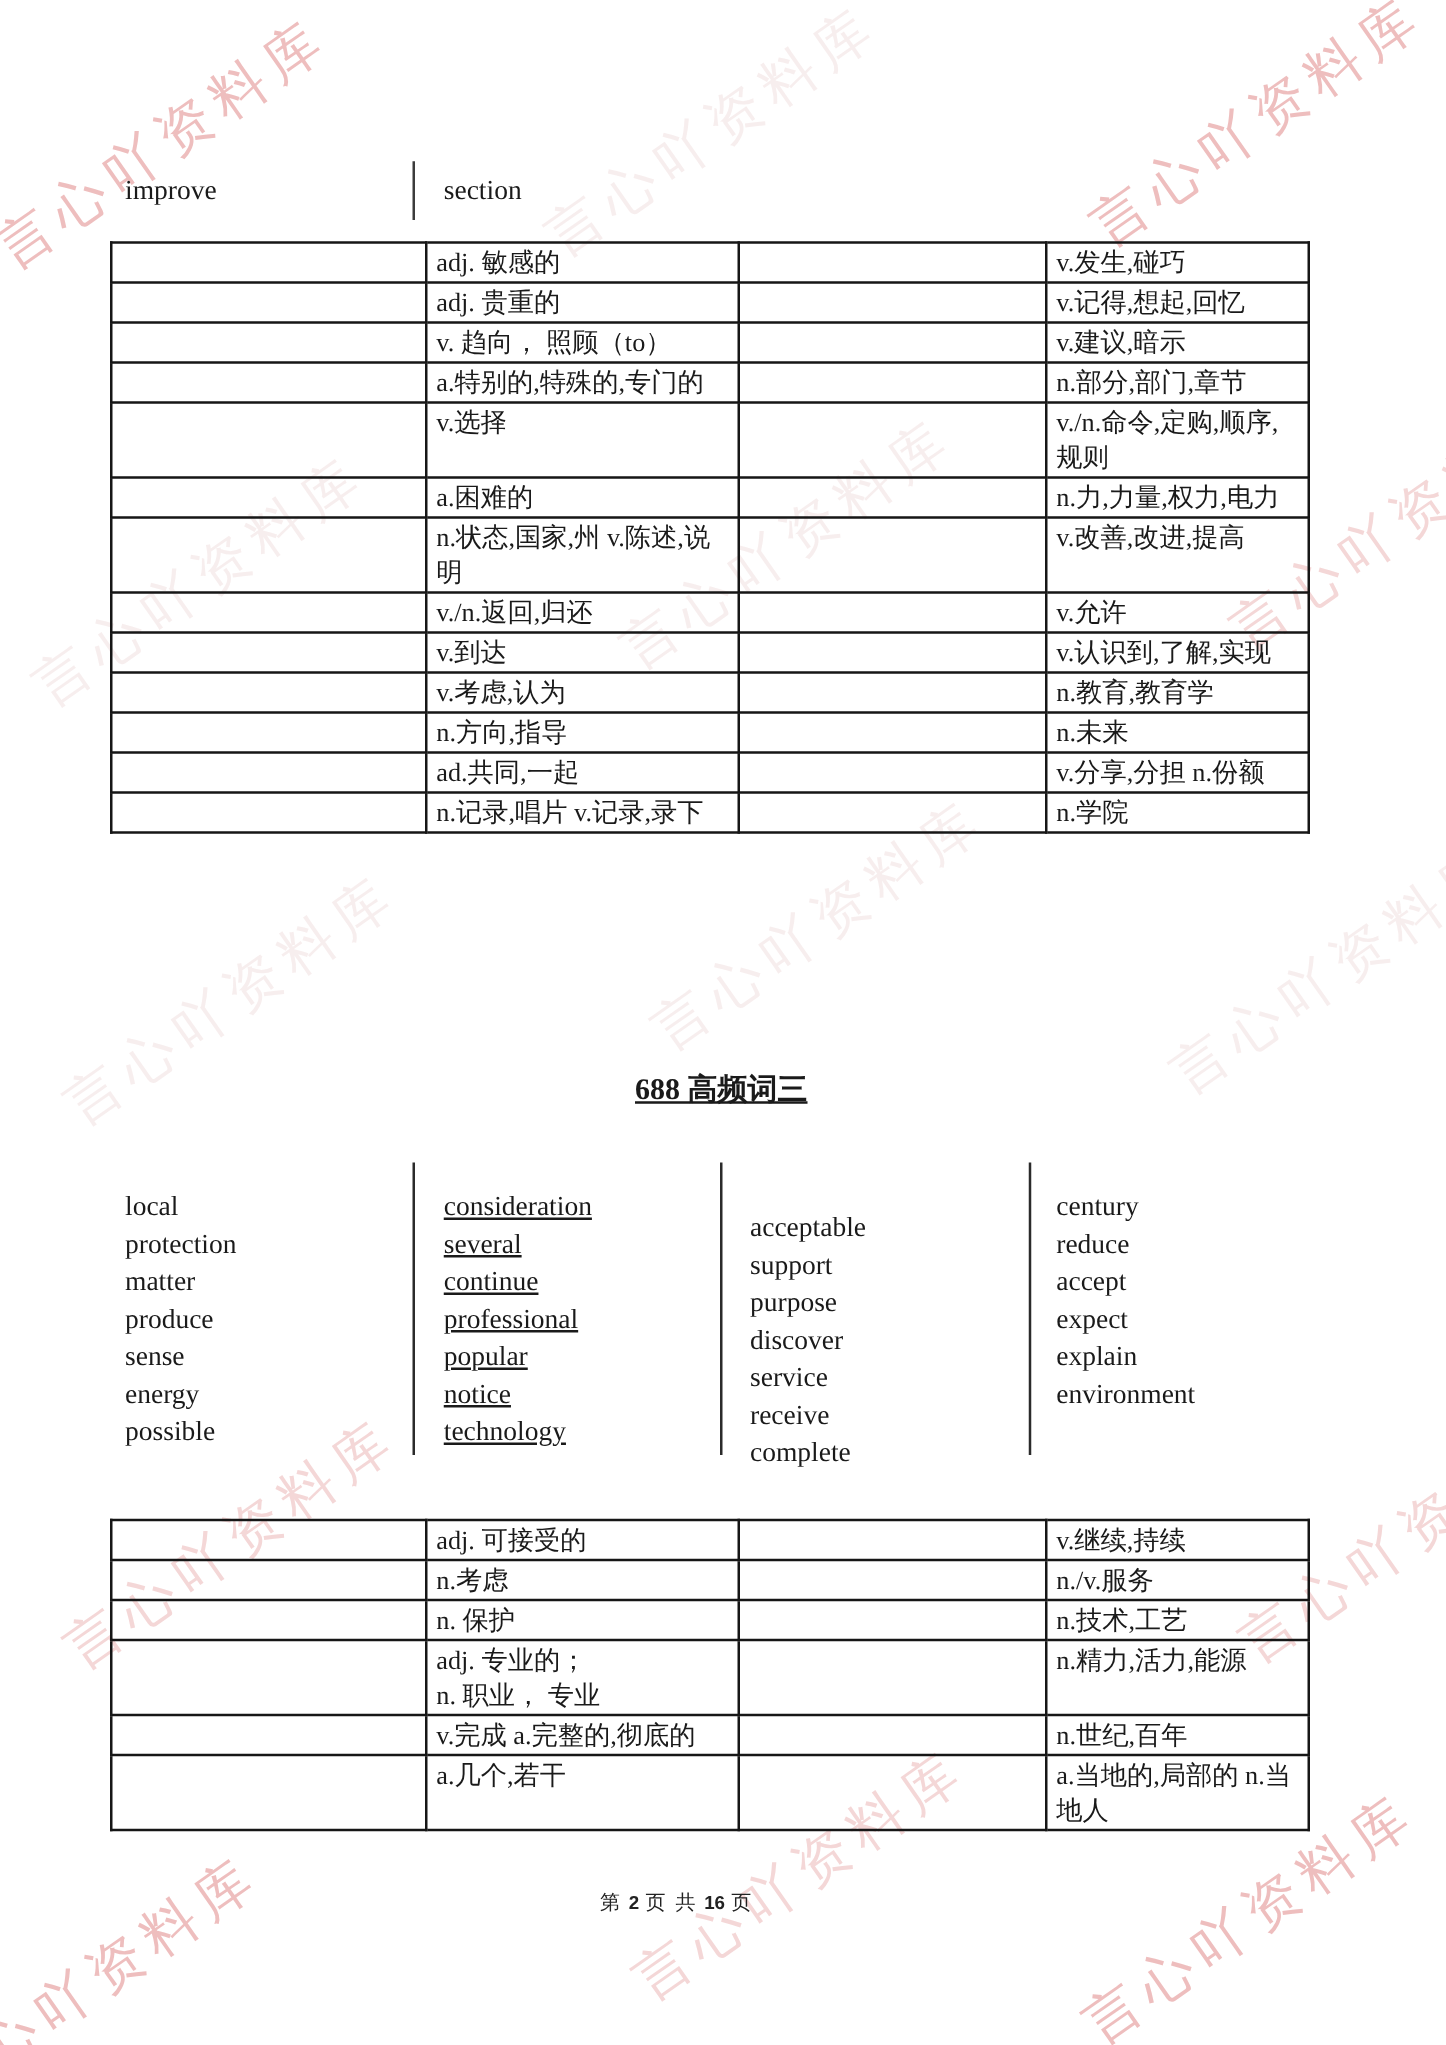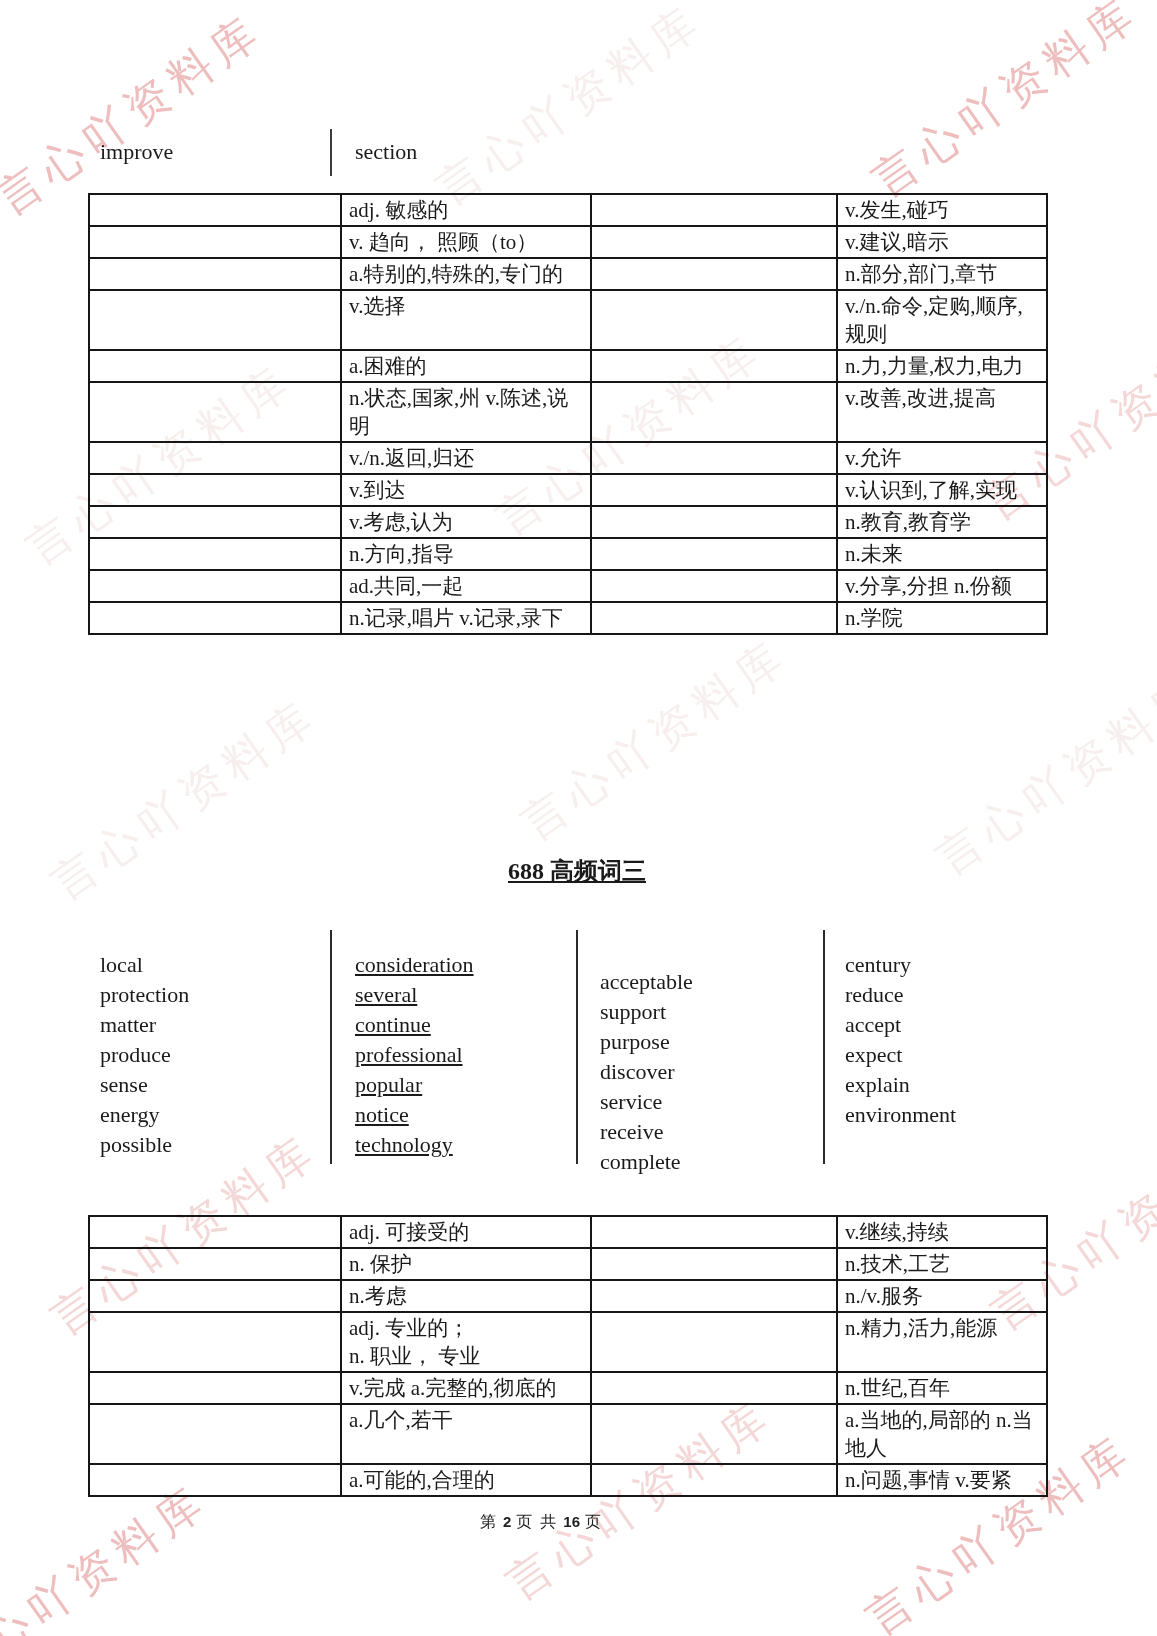"adj. 贵重的" tr { html: none -> <tr> <td></td> <td>adj. 贵重的</td> <td></td> <td>v.记得,想起,回忆</td> </tr> }
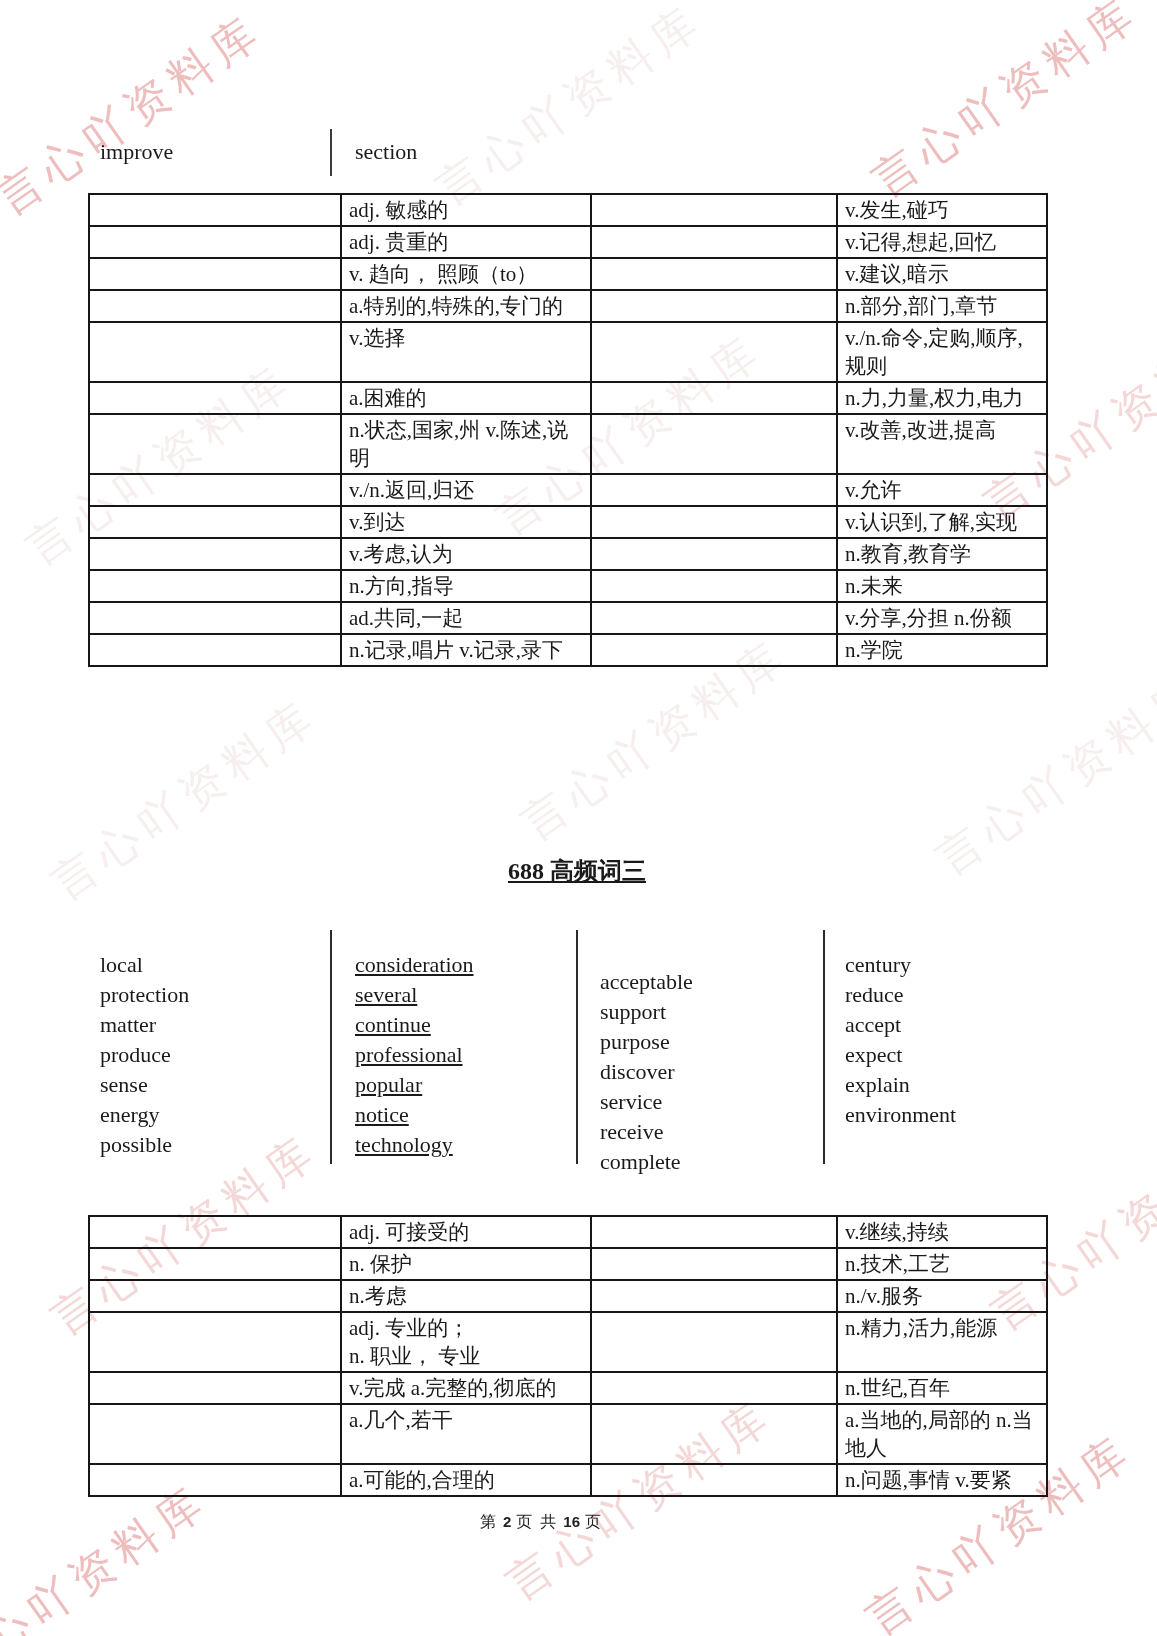"n. 保护" tr { order: before "n.考虑" -> after "n.考虑" }
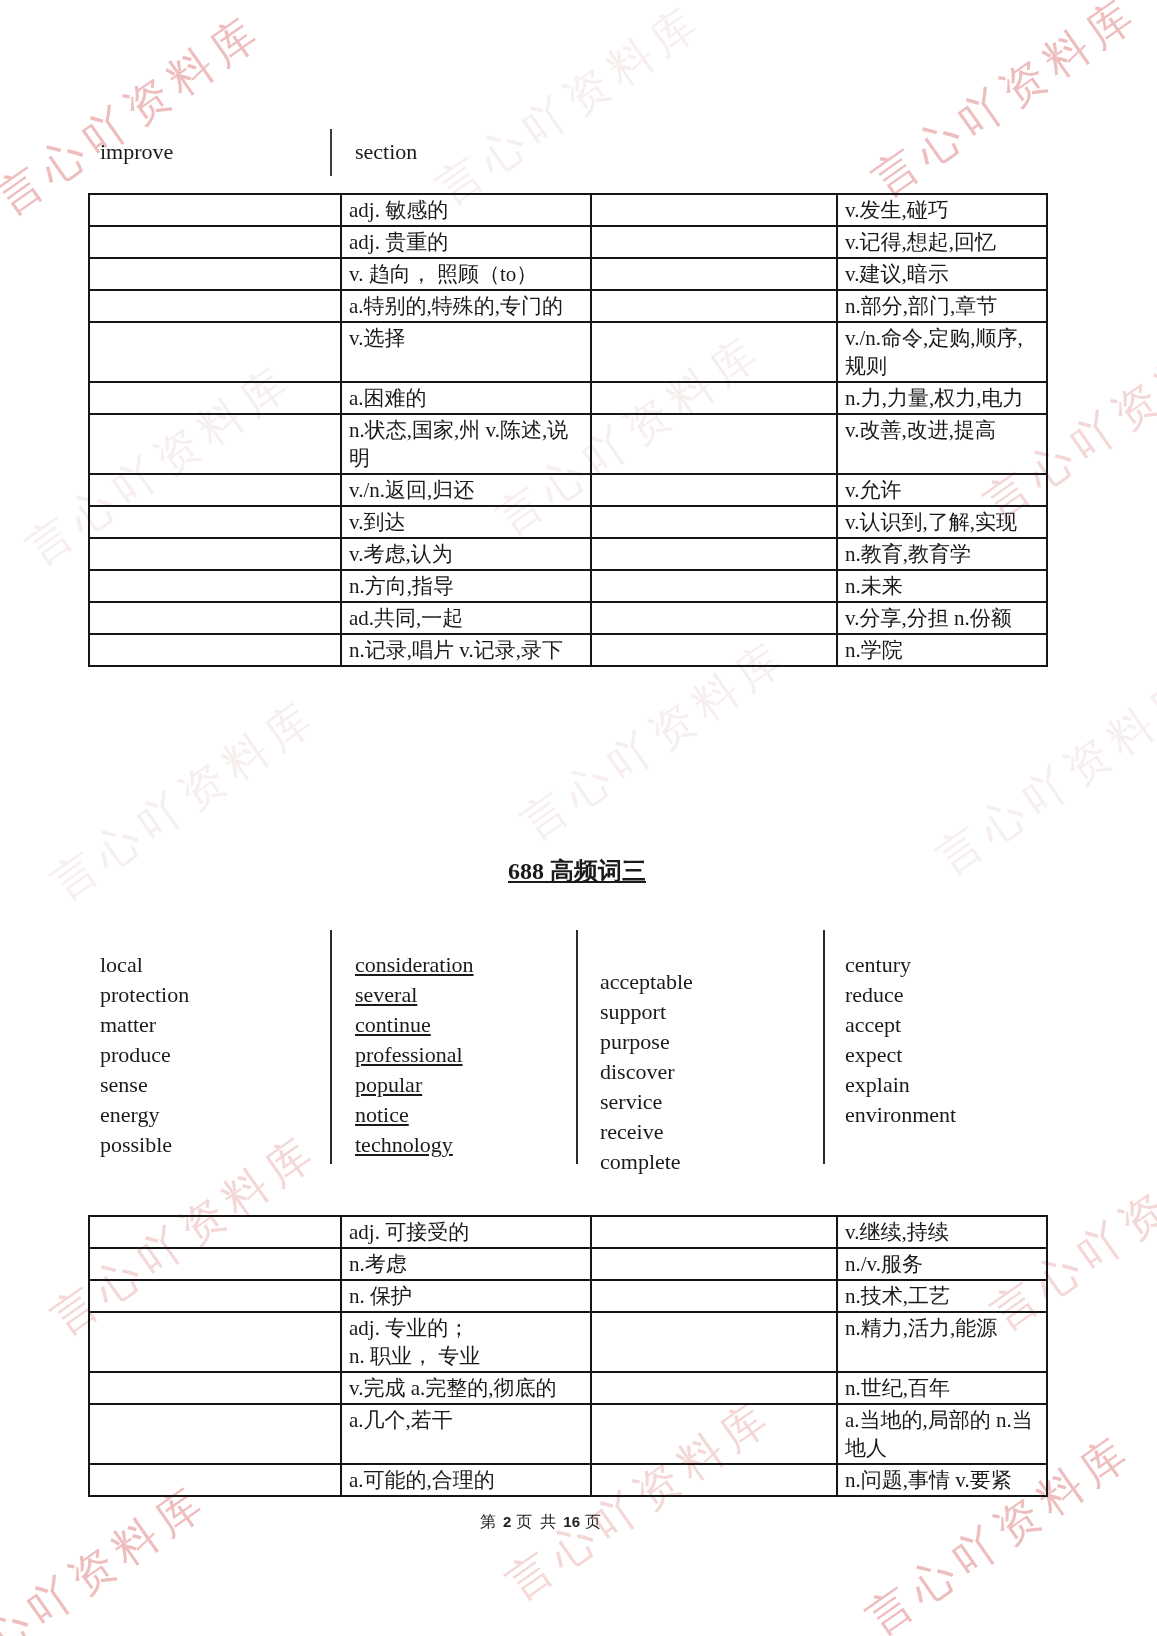"a.可能的,合理的" tr { html: <tr> <td></td> <td>a.可能的,合理的</td> <td></td> <td>n.问题,事情 v.要紧</td> </tr> -> none }
